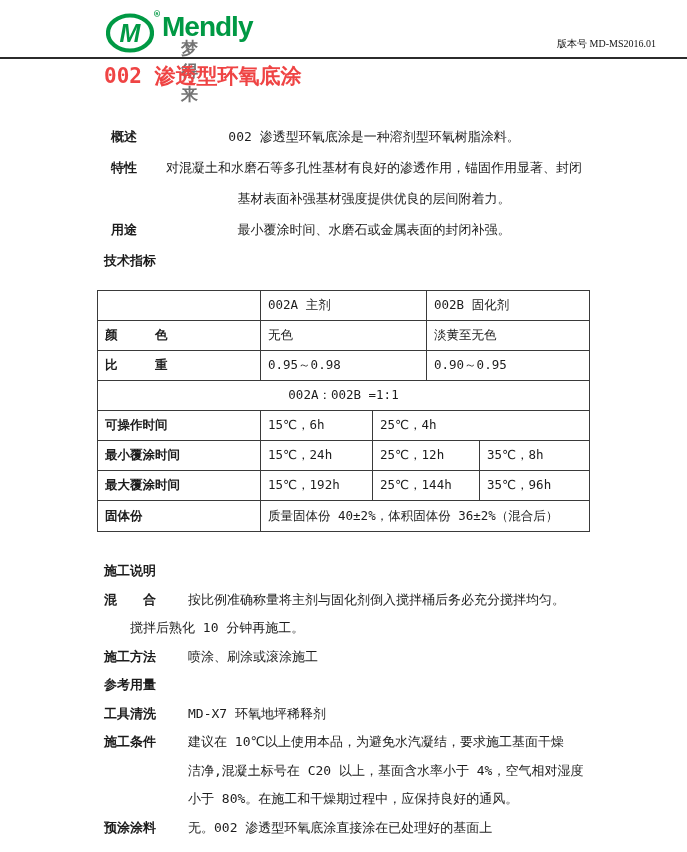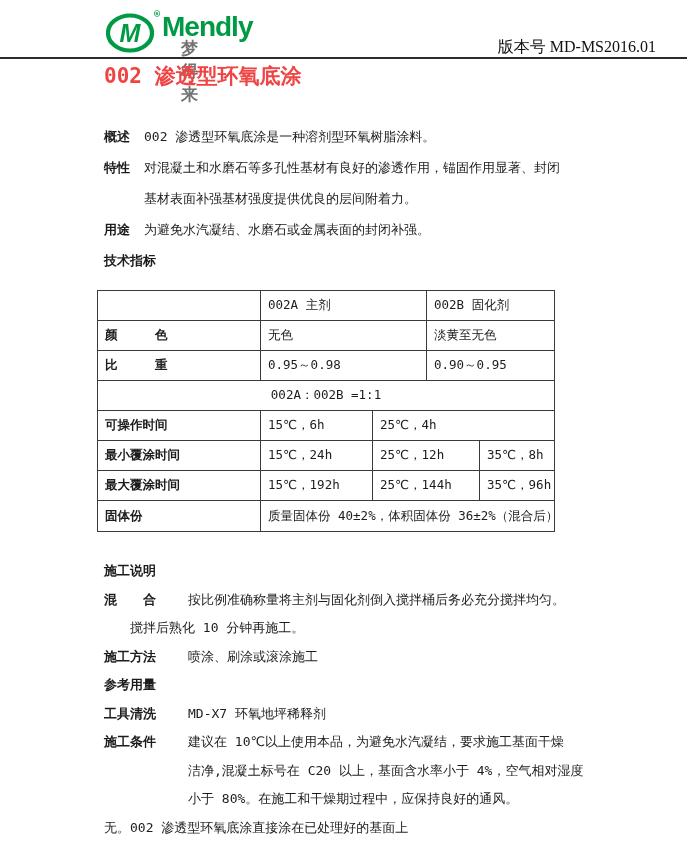"版本号 MD-MS2016.01" .version { font-size: 16px -> 10px }
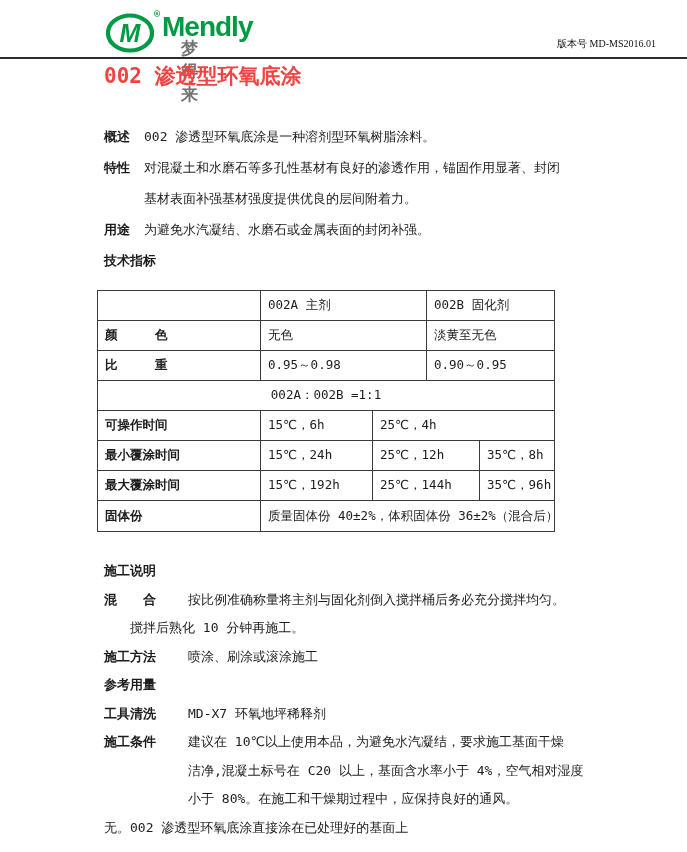"概述" .intro-row { text-align: none -> center }
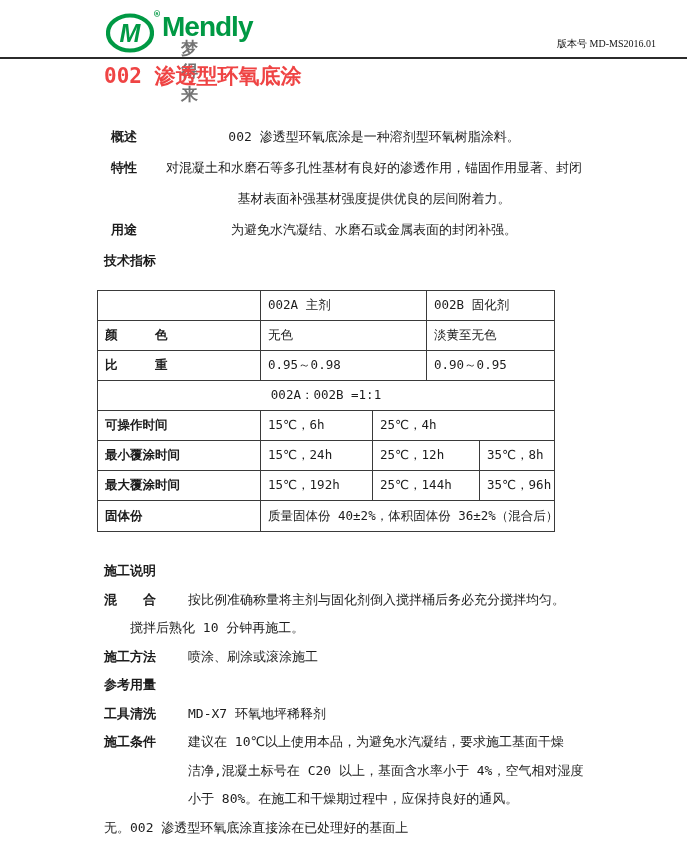"为避免水汽凝结、水磨石或金属表面的封闭补强。" div.intro-text { text: 为避免水汽凝结 -> 最小覆涂时间 }
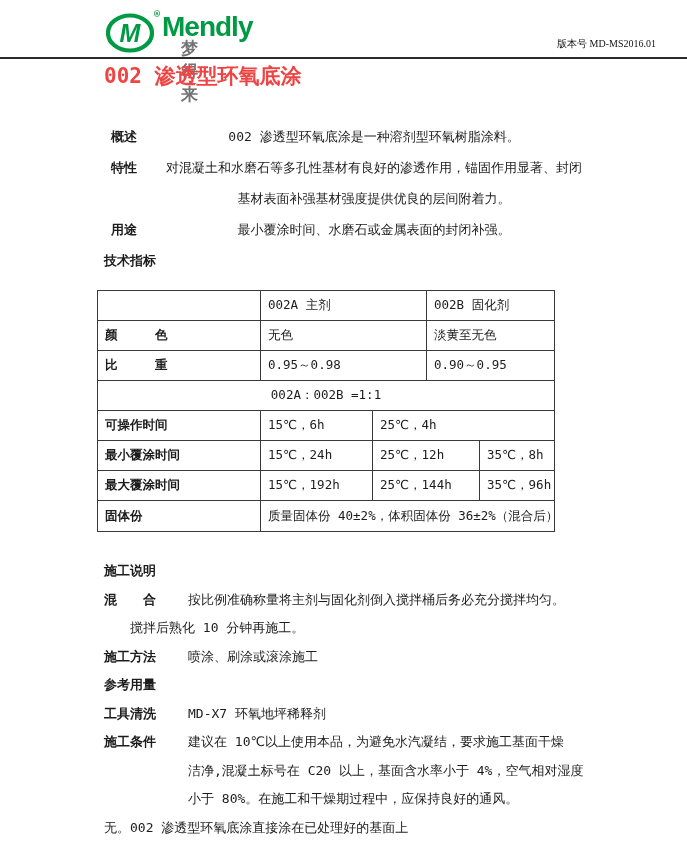"002A 主剂" .tech-table { width: 458px -> 493px }
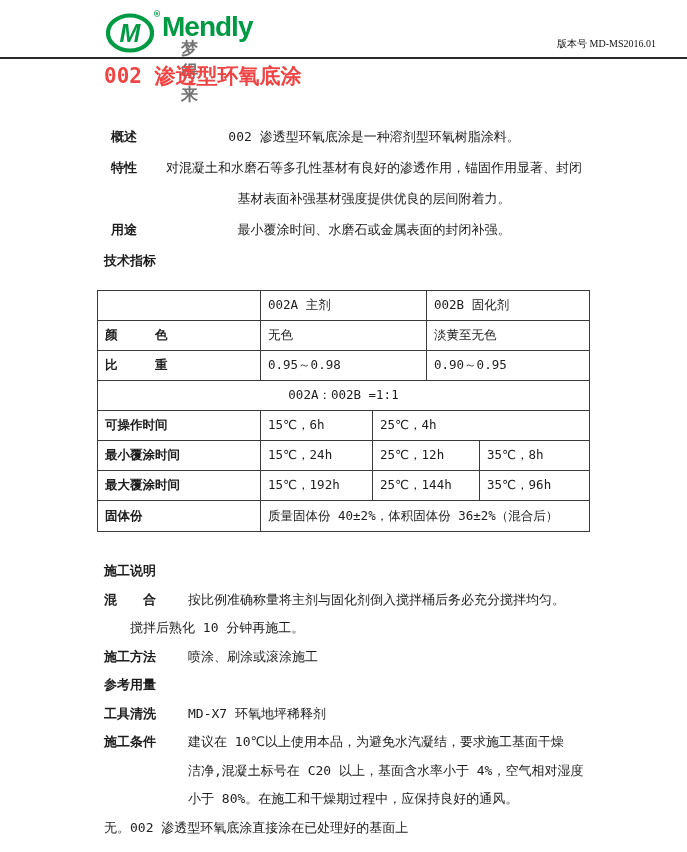"预涂涂料" div.c-label { html: none -> <div>预涂涂料</div> }
